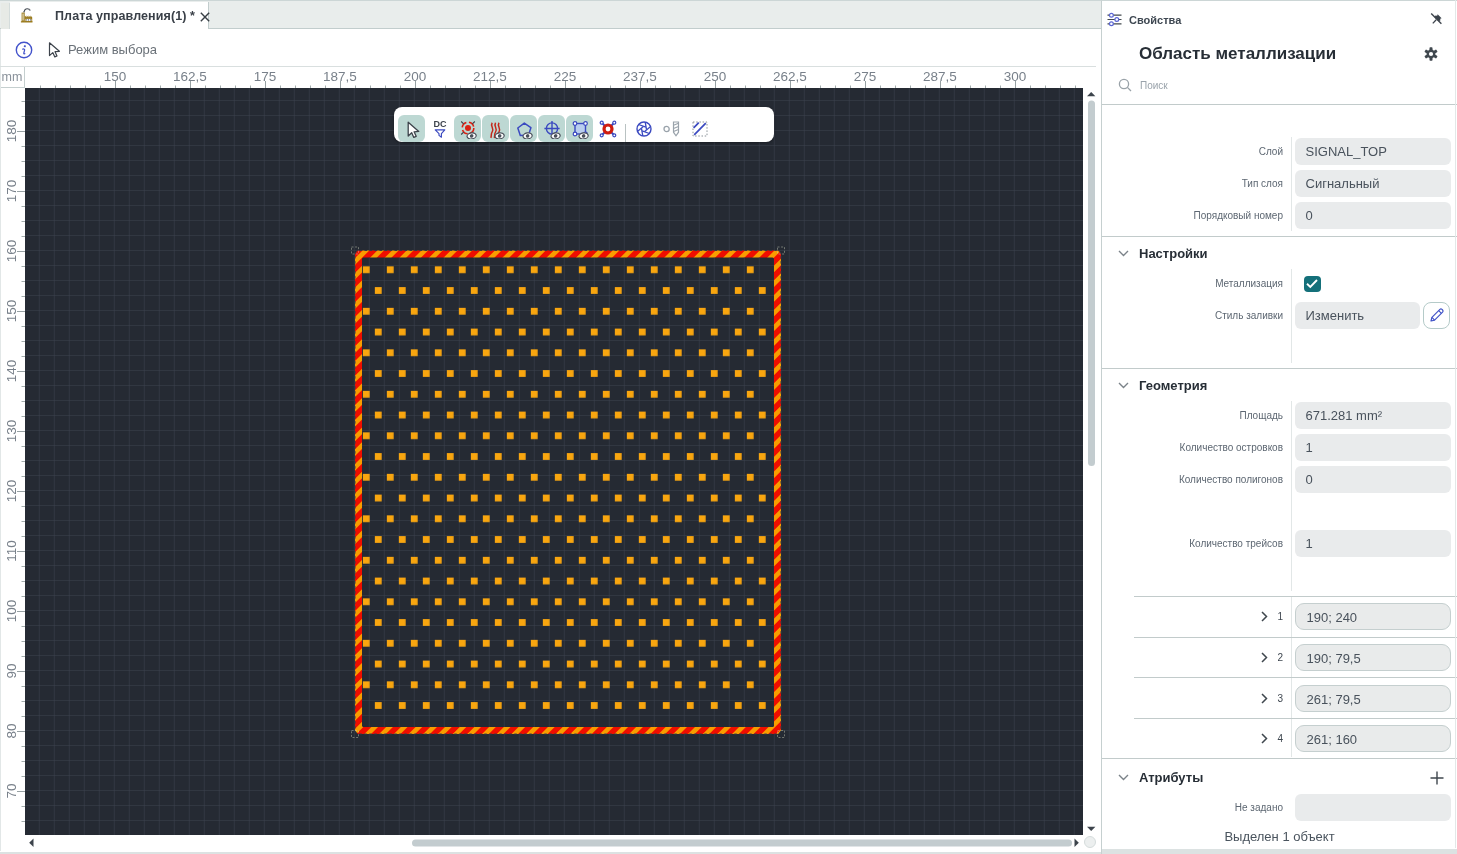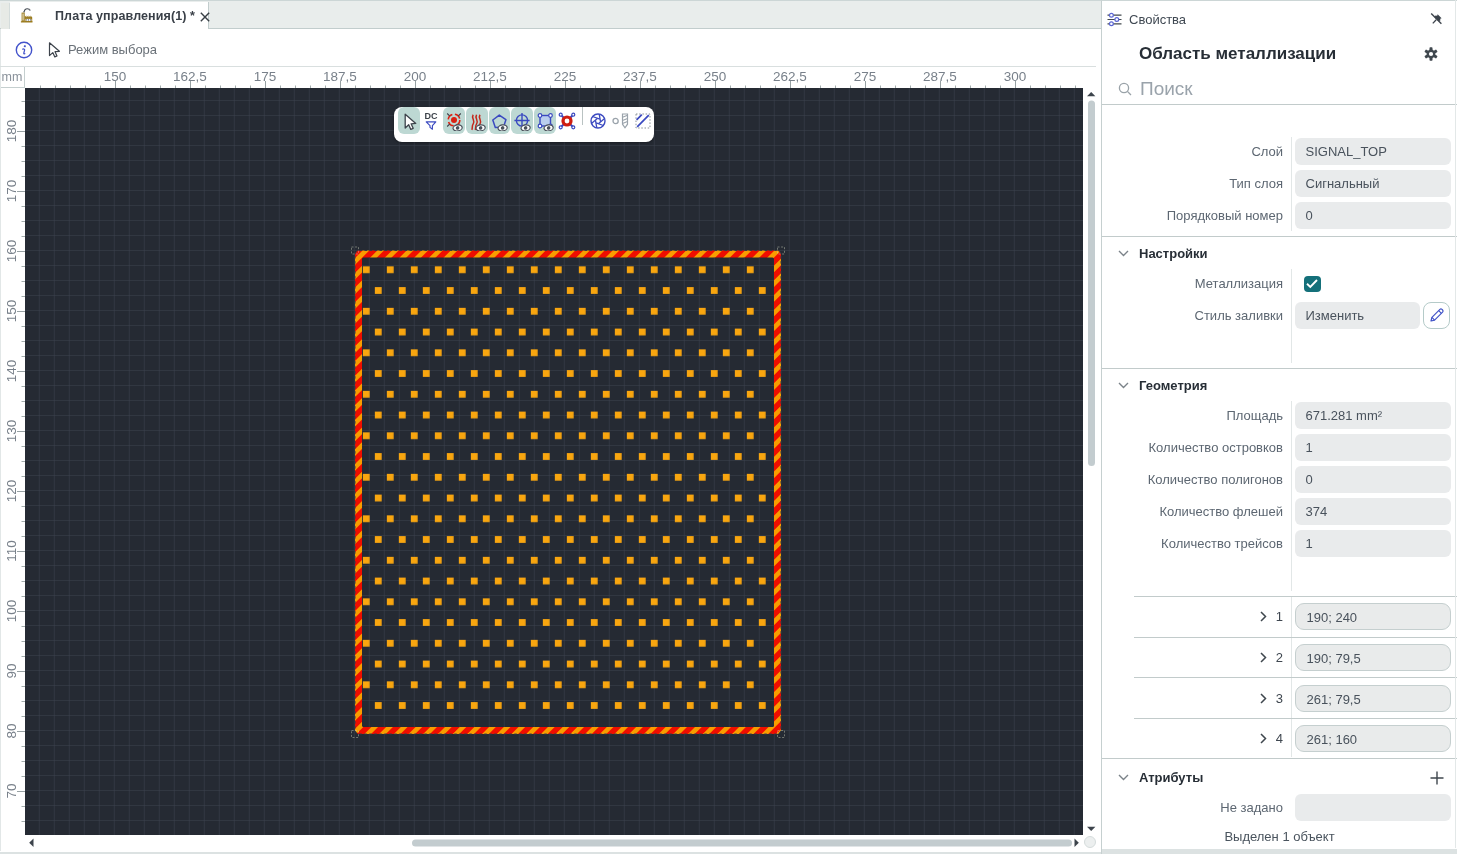"Свойства" .ptitle { font-size: 13px -> 11px; font-weight: none -> bold }
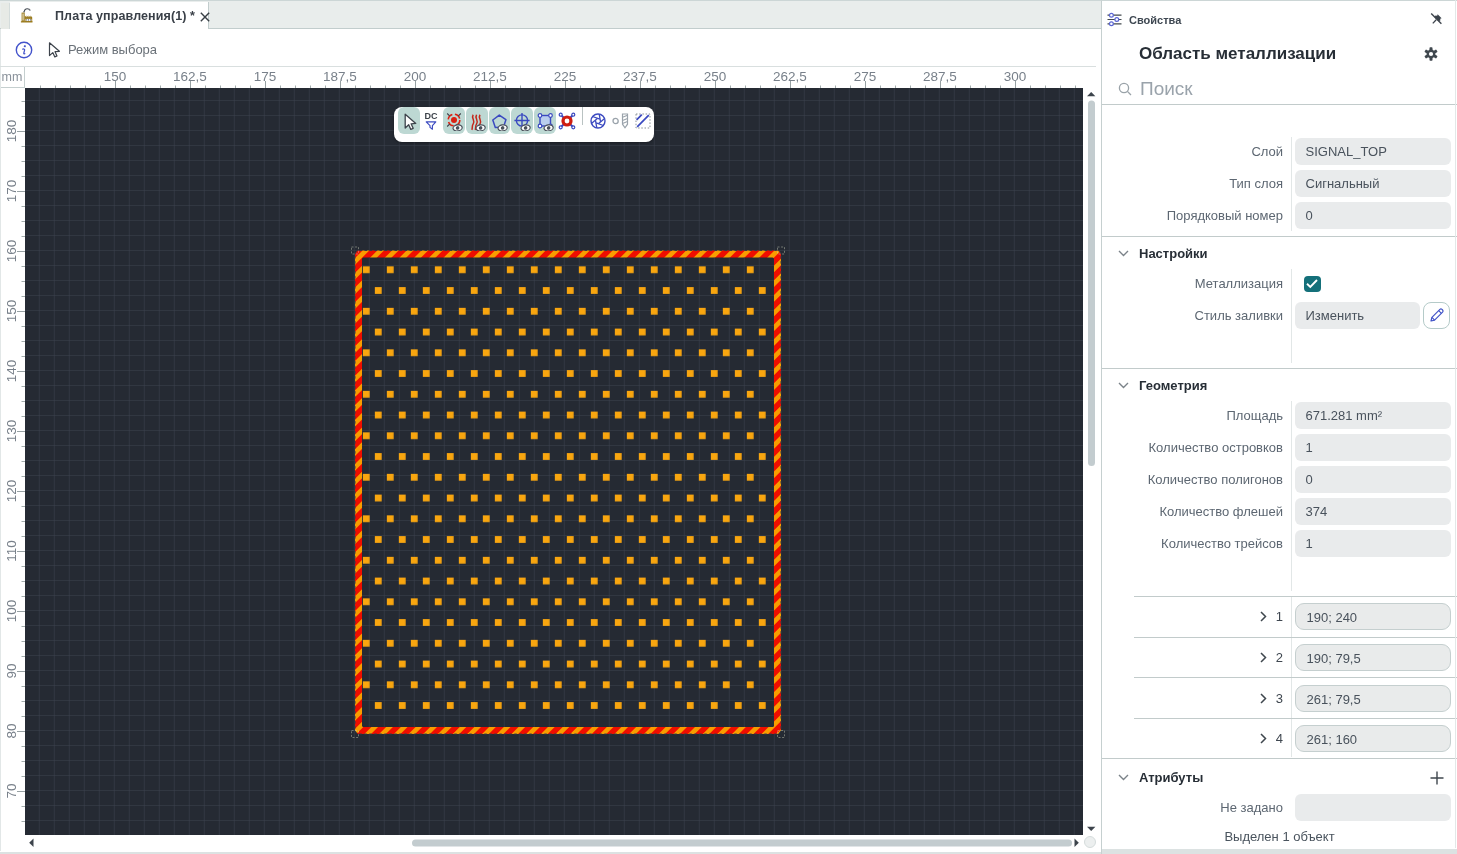"Поиск" .psearch { font-size: 19px -> 10px }
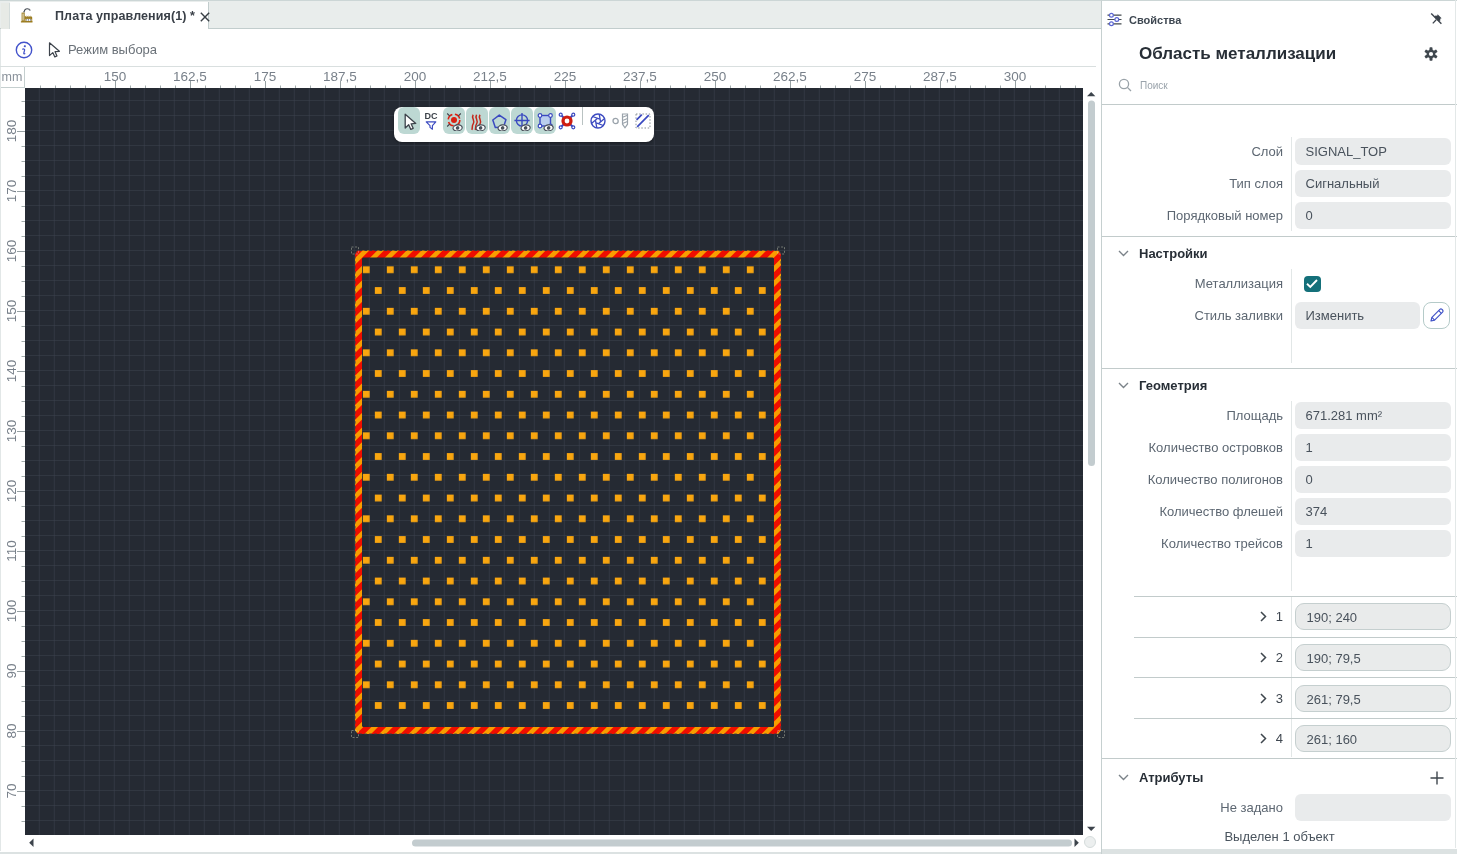"DC" #floatbar { align-items: flex-start -> flex-end; width: 260px -> 380px }
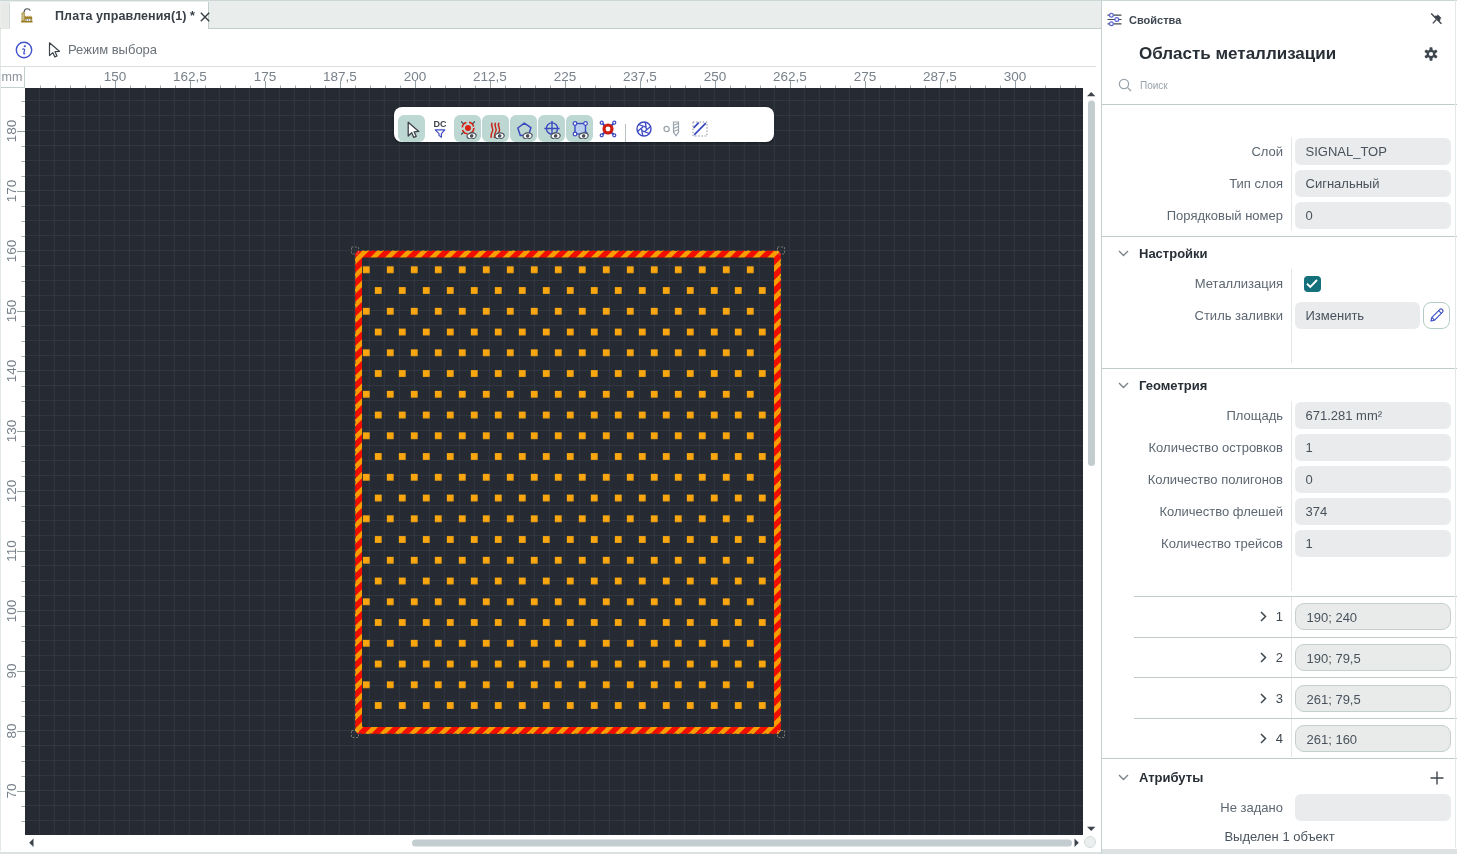"Слой" .plabel { font-size: 13px -> 10px }
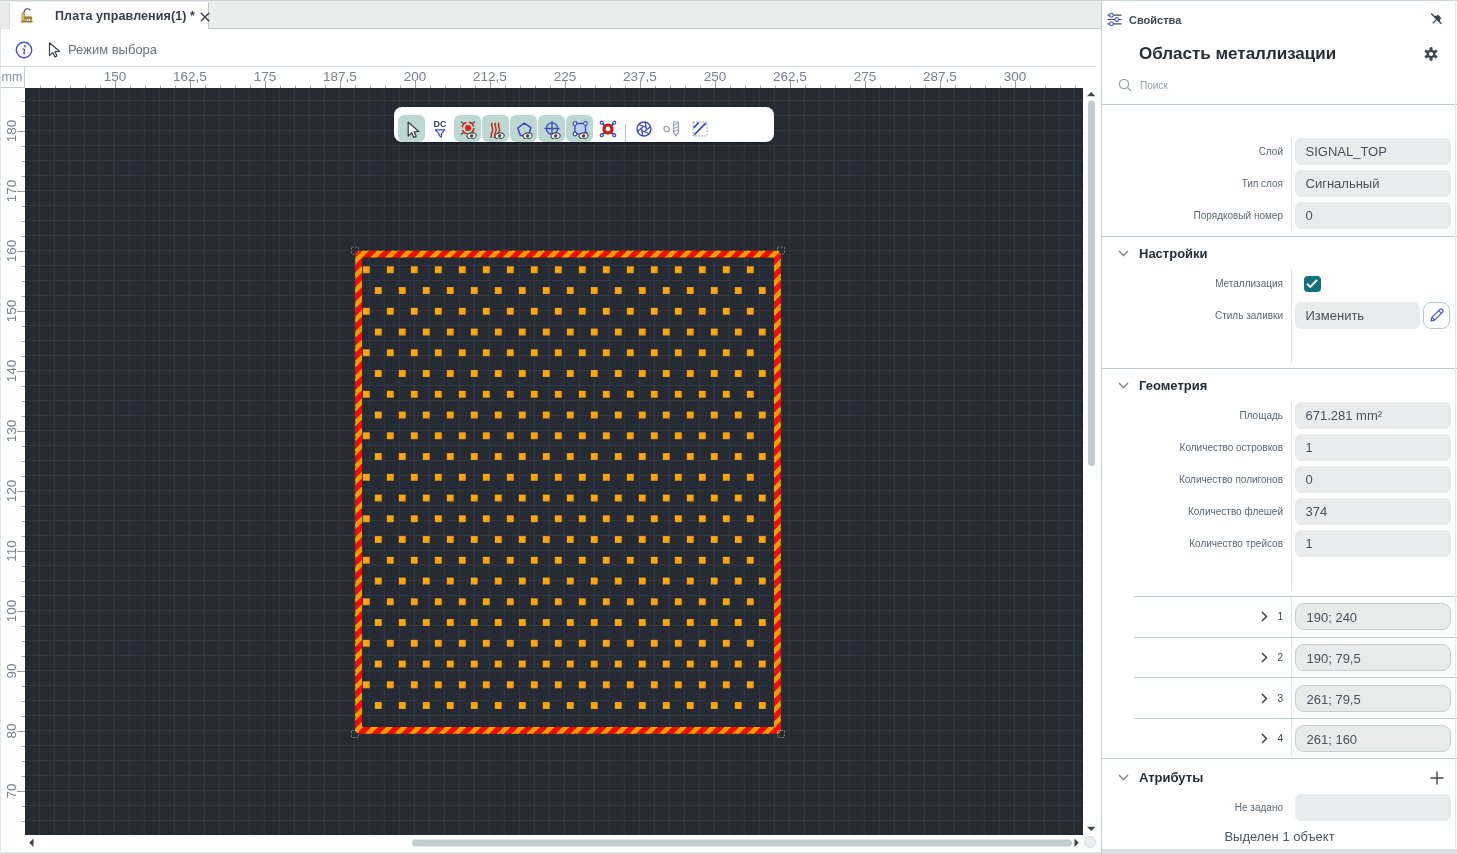"Количество флешей" div.prow { html: <div> <div>Количество флешей</div> <div>374</div> </div> -> none }
